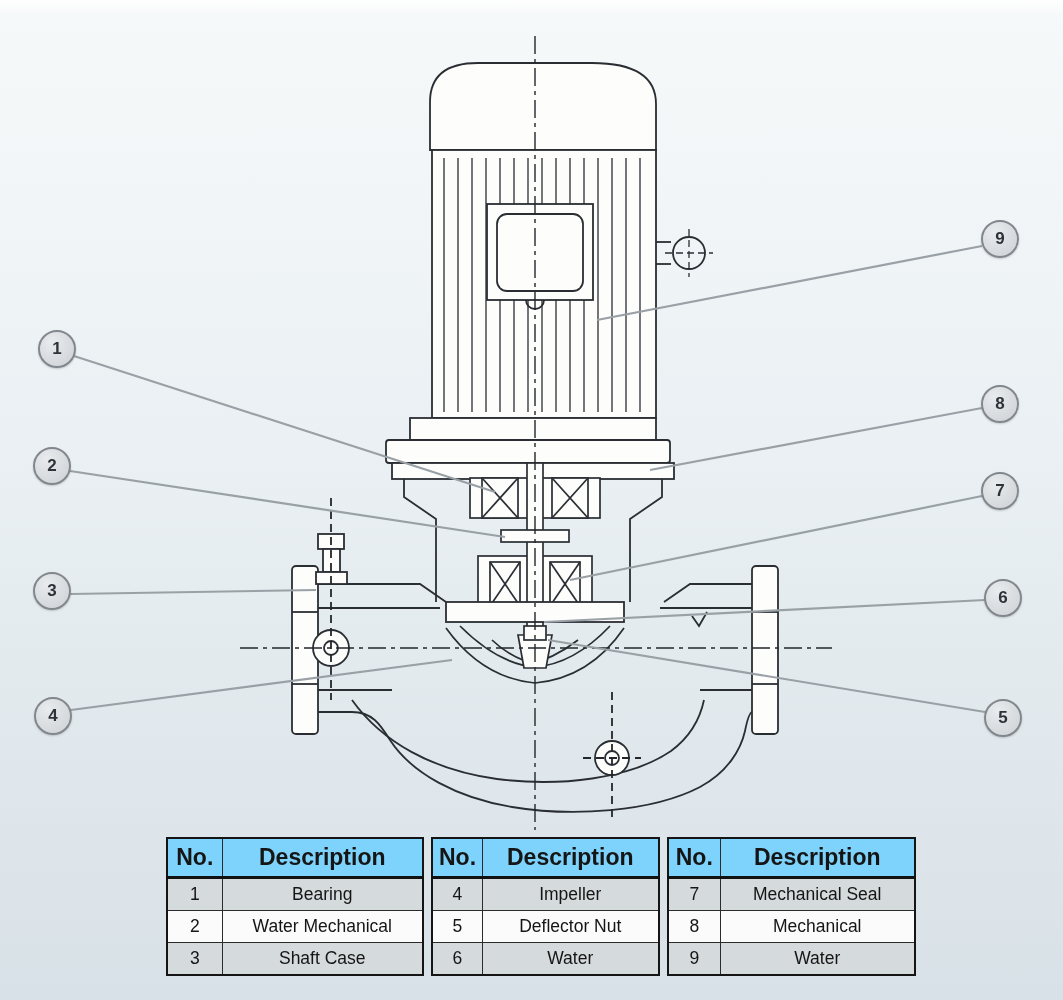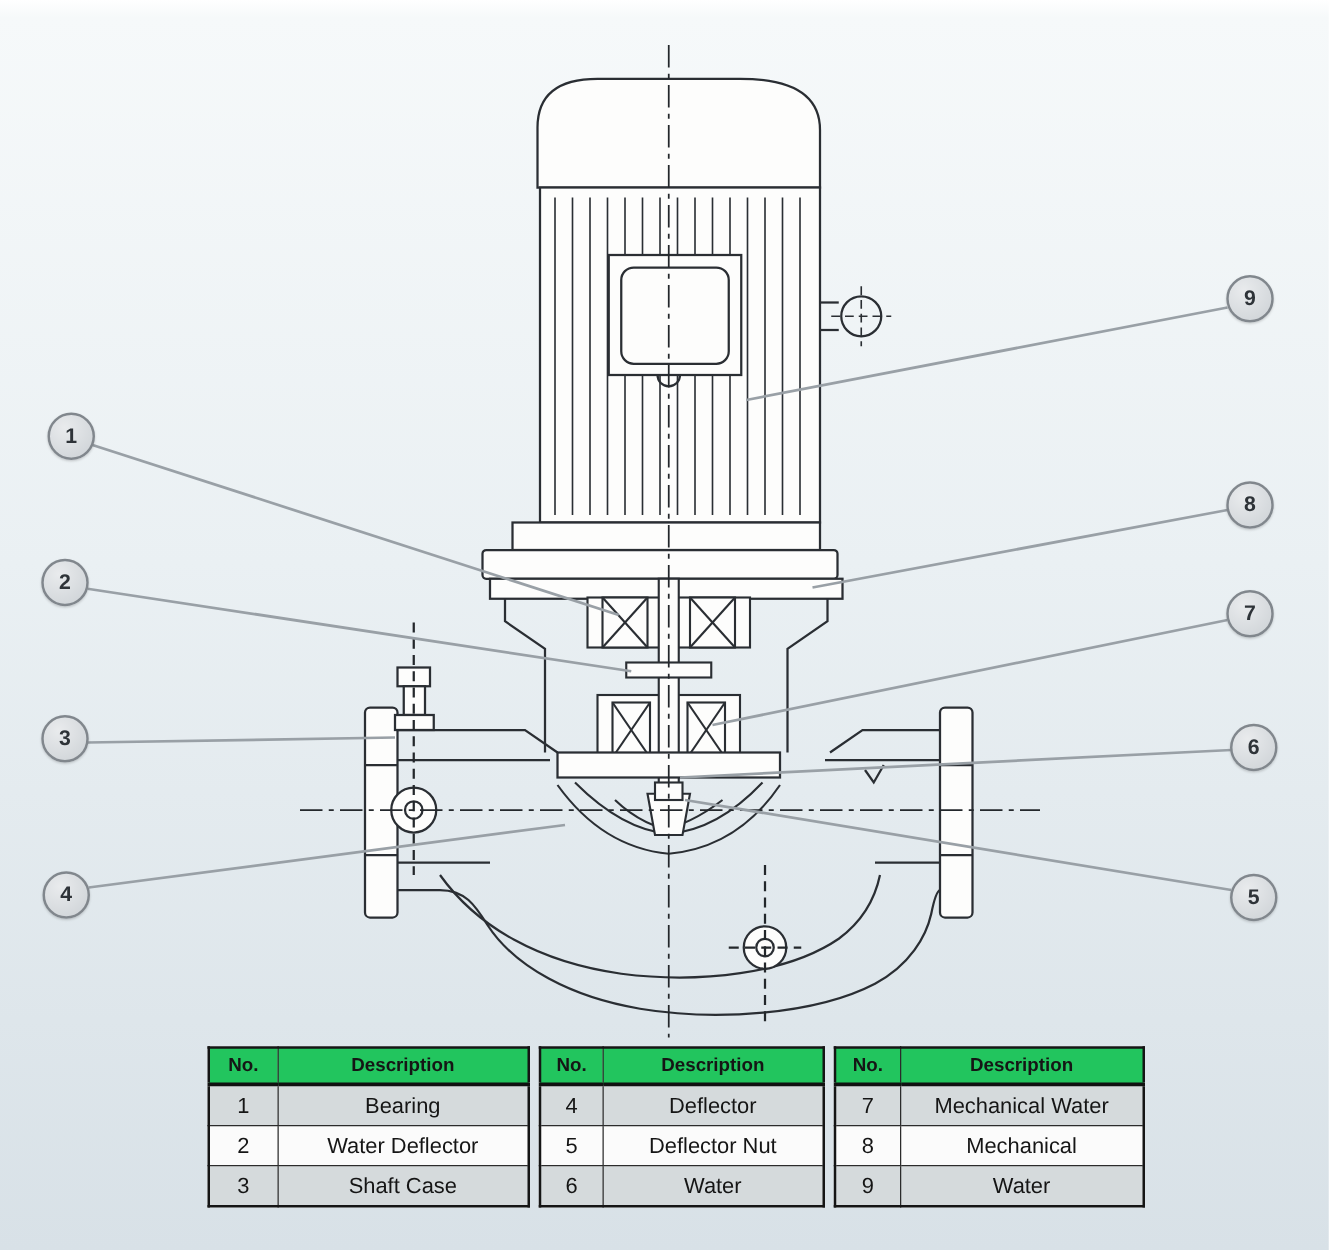"No." .parts-table th { background: #22c55e -> #7dd3fc; font-size: 15px -> 23px }
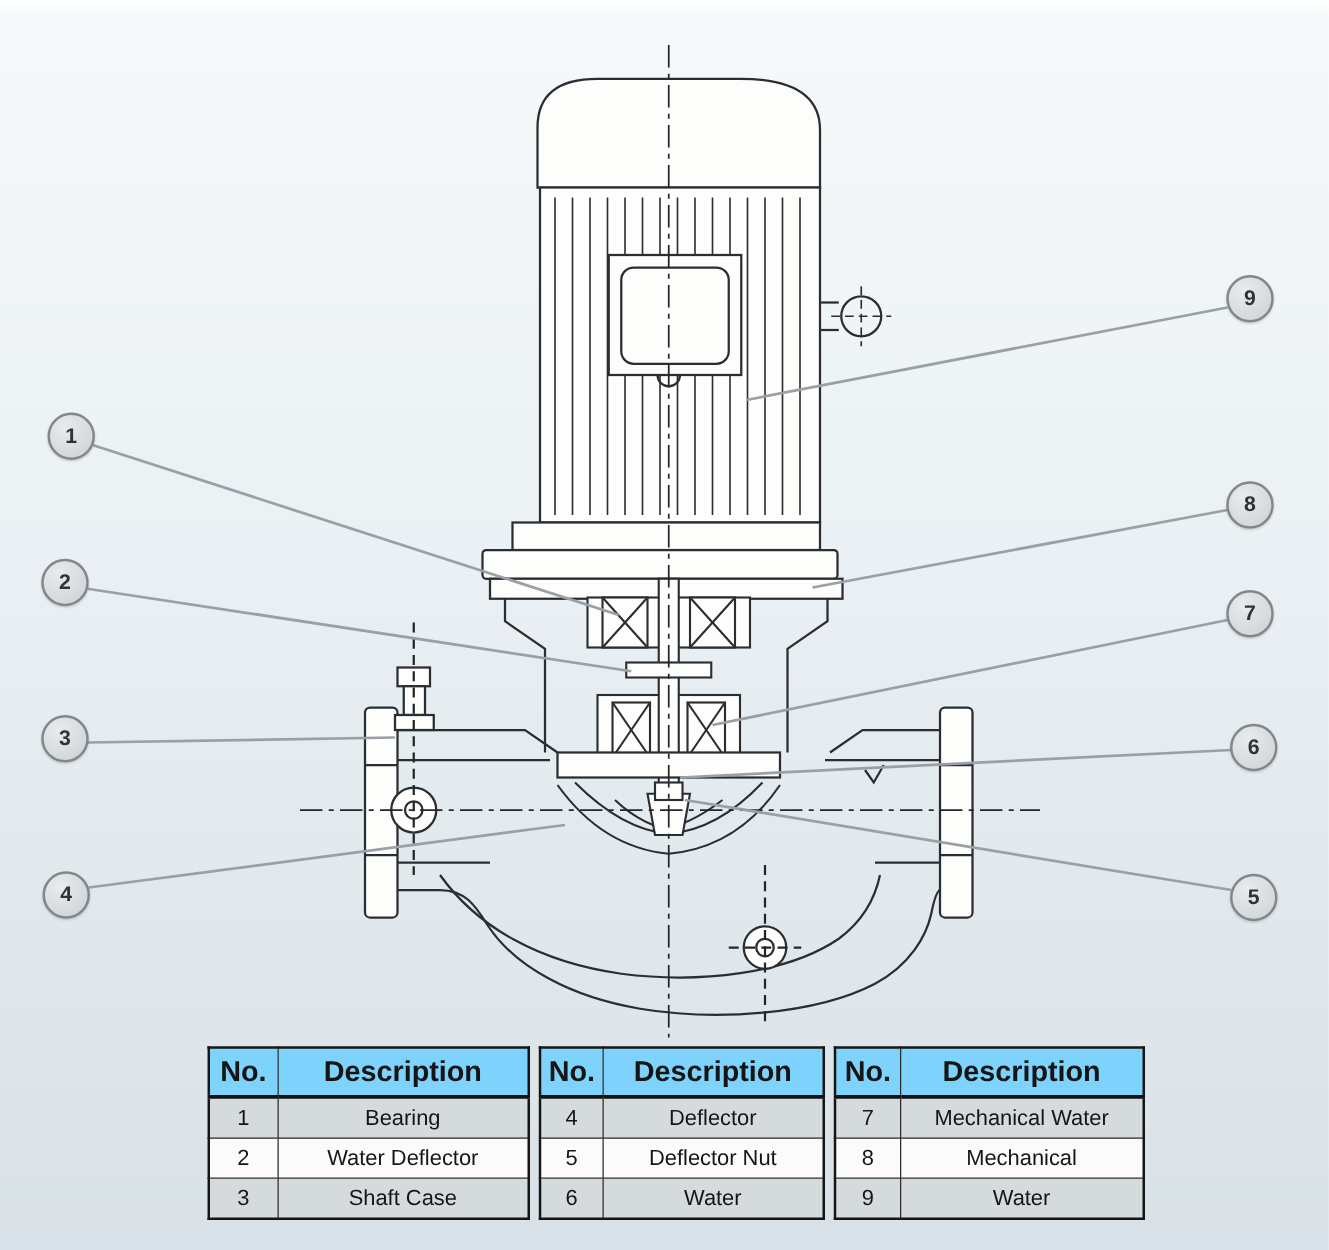"Deflector" td { text: Deflector -> Impeller }
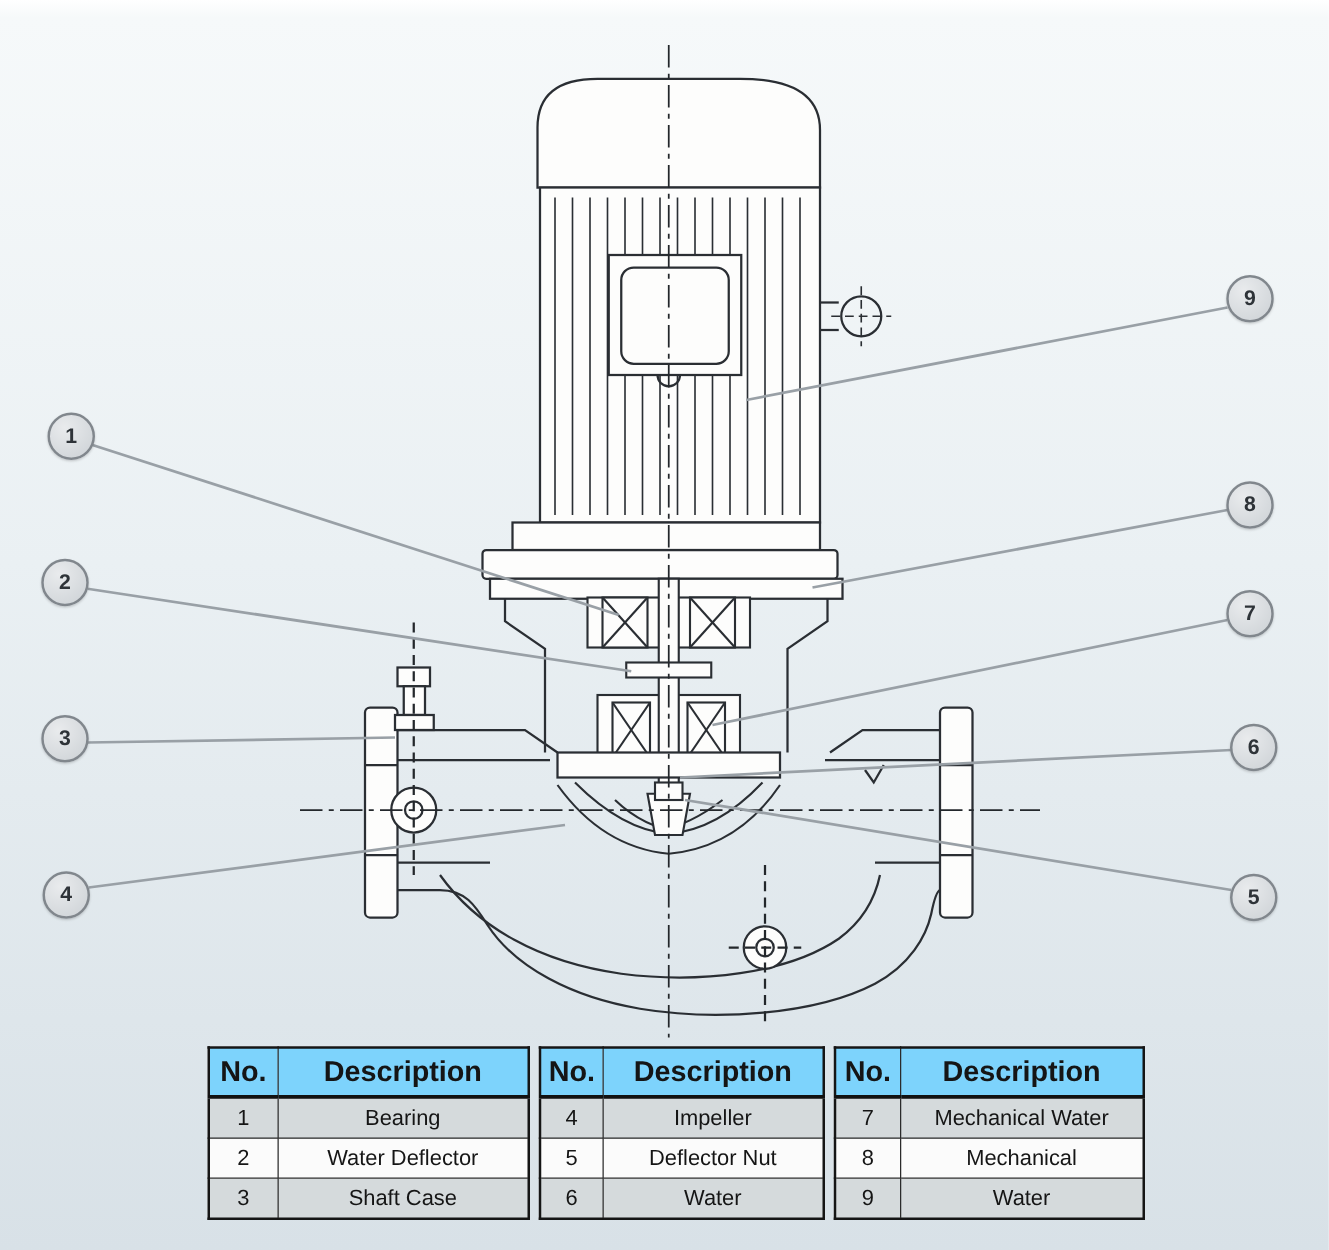"Mechanical Water" td { text: Water -> Seal }
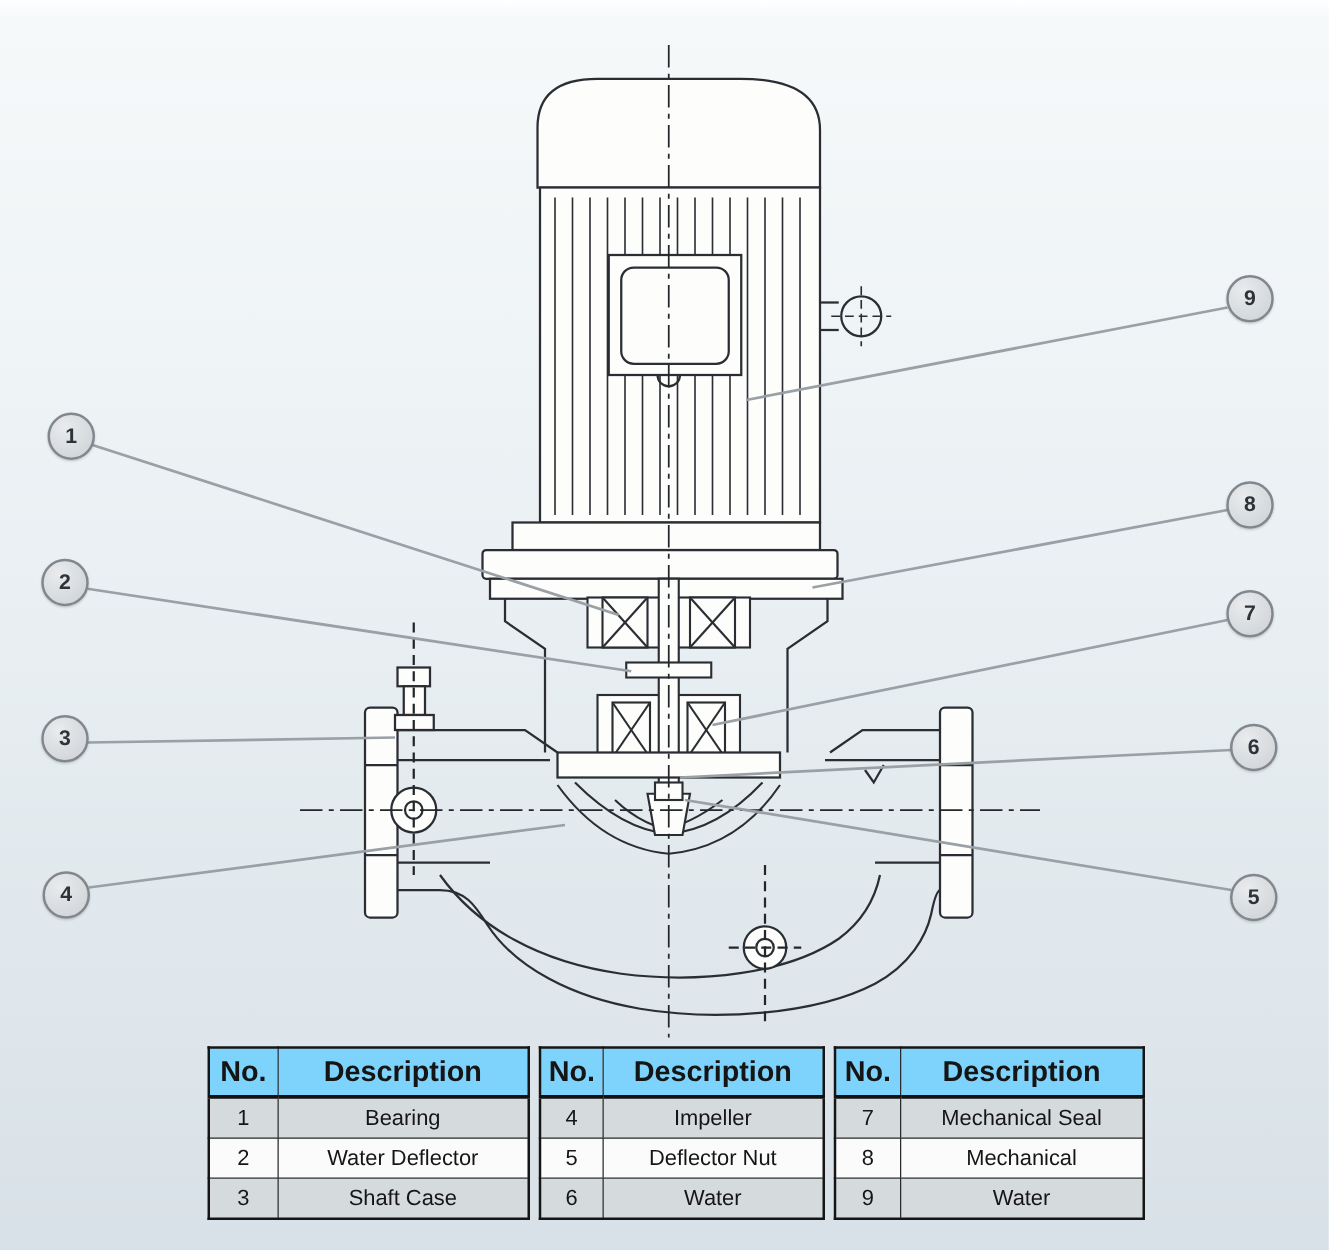"Water Deflector" td { text: Deflector -> Mechanical }
